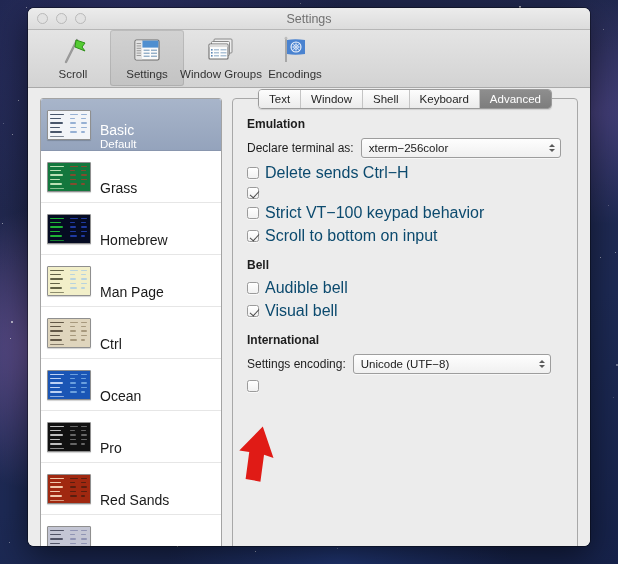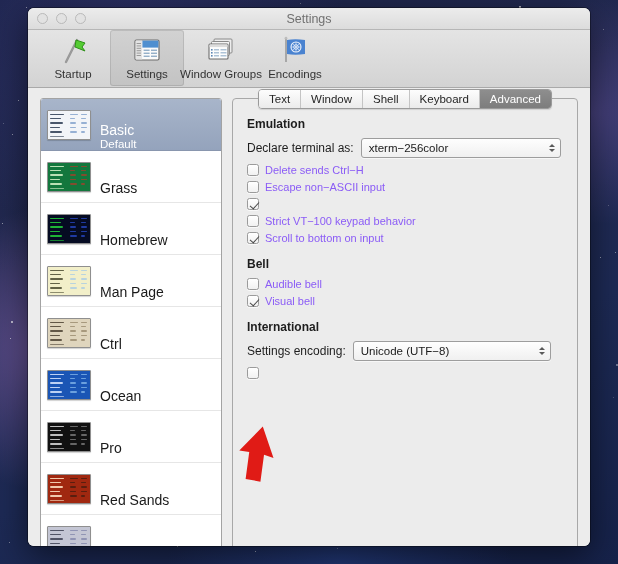"Startup" div.tb-label { text: Startup -> Scroll }
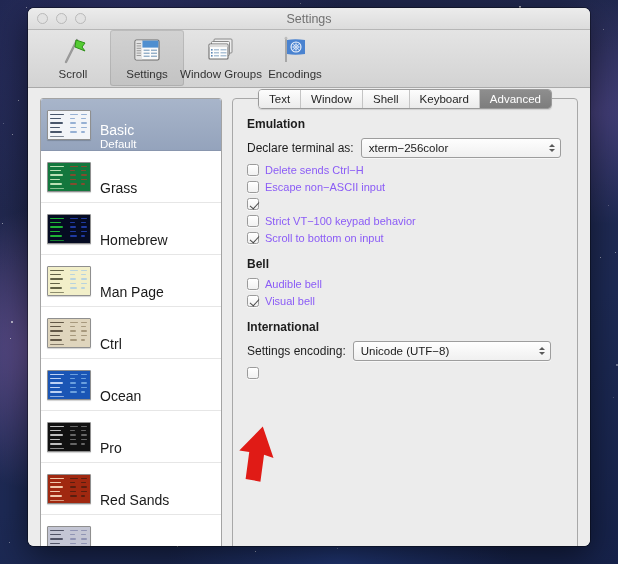"Delete sends Ctrl−H" .check-label { color: #8b5cf6 -> #0c4a6e; font-size: 11px -> 16px }
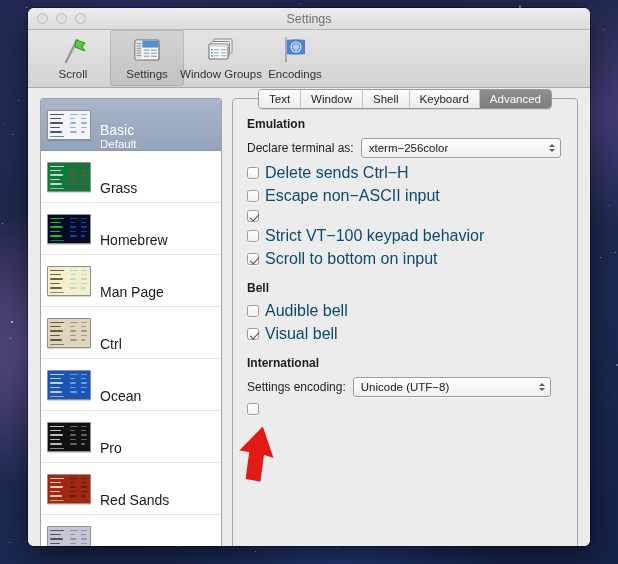"Escape non−ASCII input" div.check-row { html: <div> <span></span> <span>Escape non−ASCII input</span> </div> -> none }
